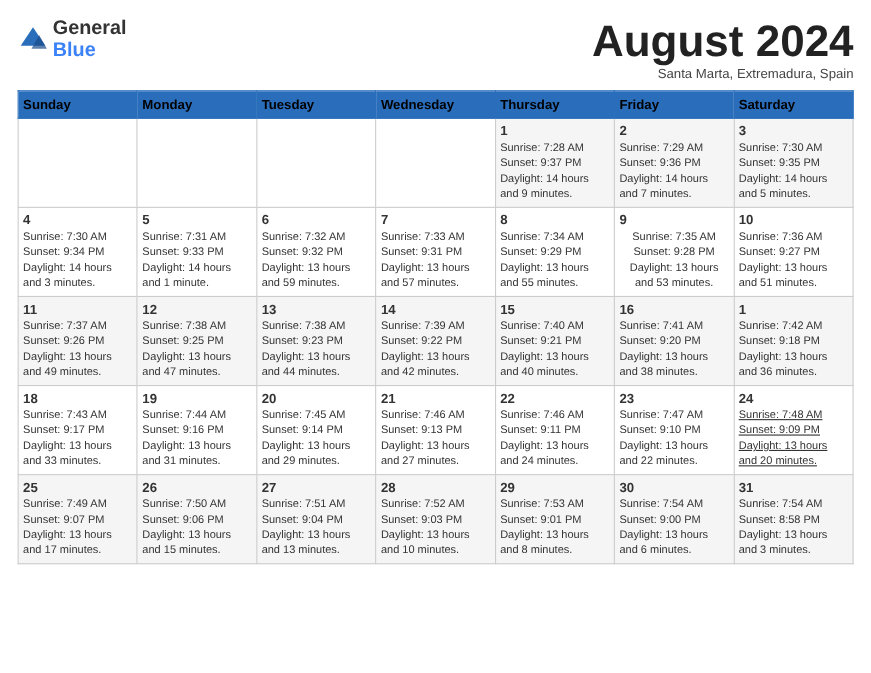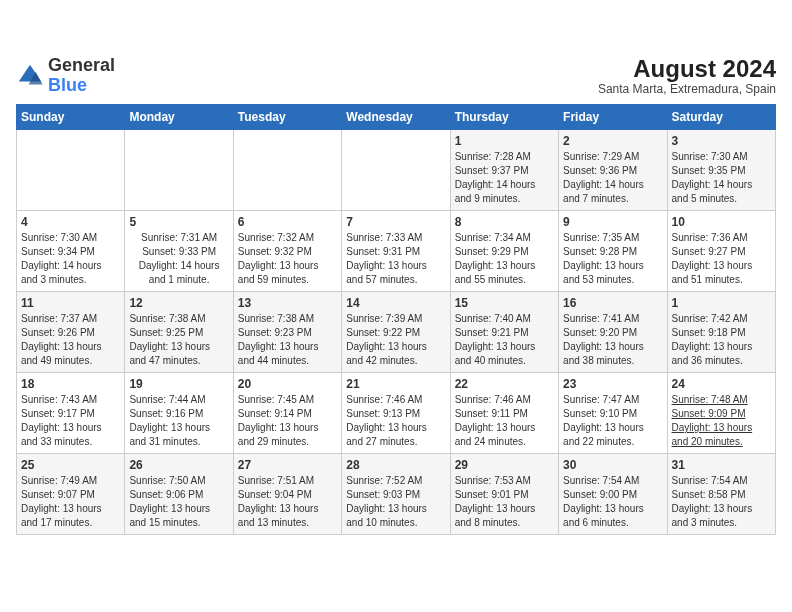"General" .header { margin-top: 40px -> none }
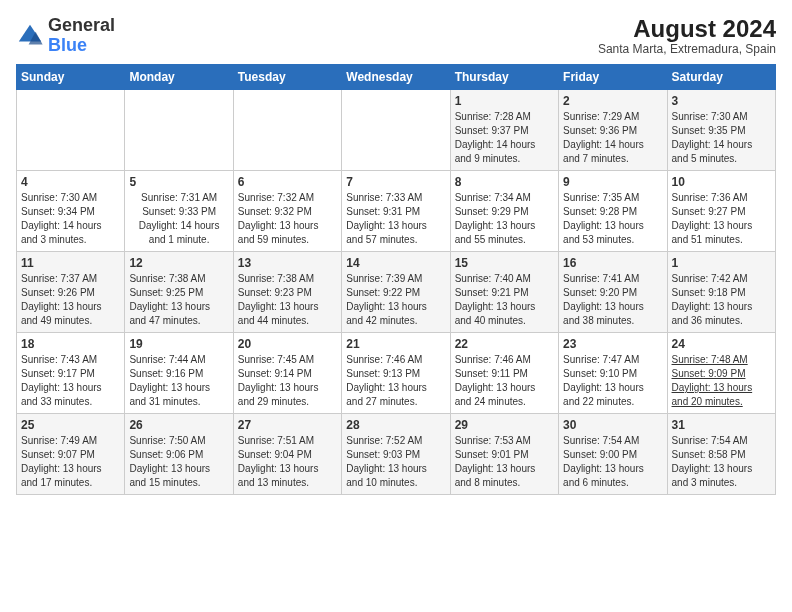"August 2024" .month-year { font-size: 24px -> 40px }
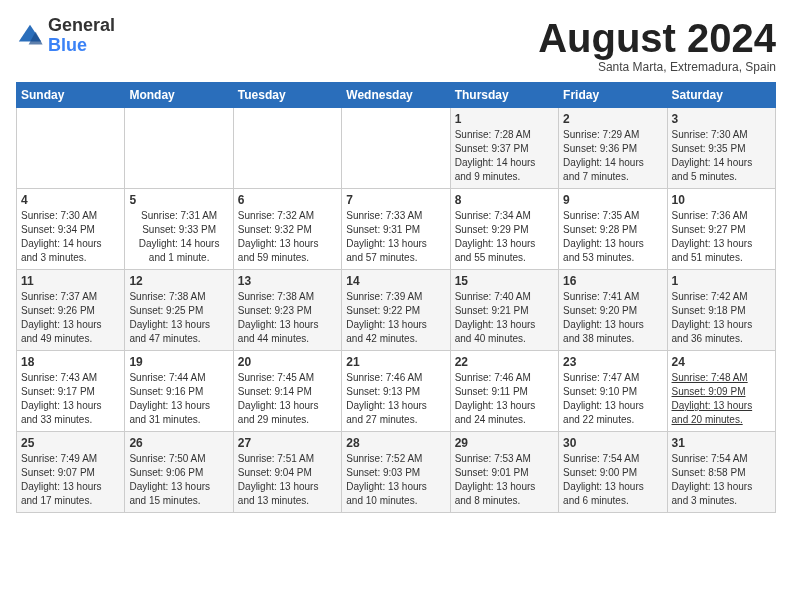"Sunday" thead tr th { color: #ffffff -> #000000 }
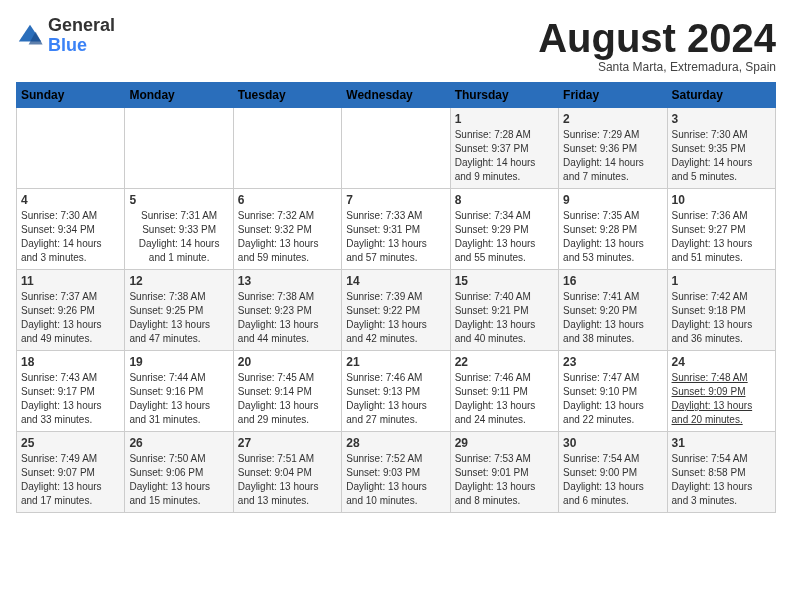"Sunrise: 7:31 AM" div.day-info { text-align: center -> none }
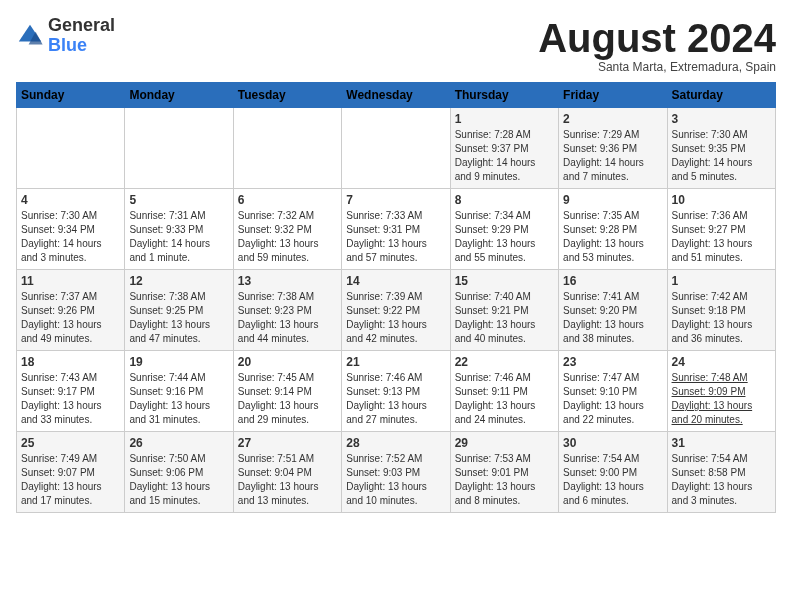"Sunrise: 7:35 AM" div.day-info { text-align: none -> center }
